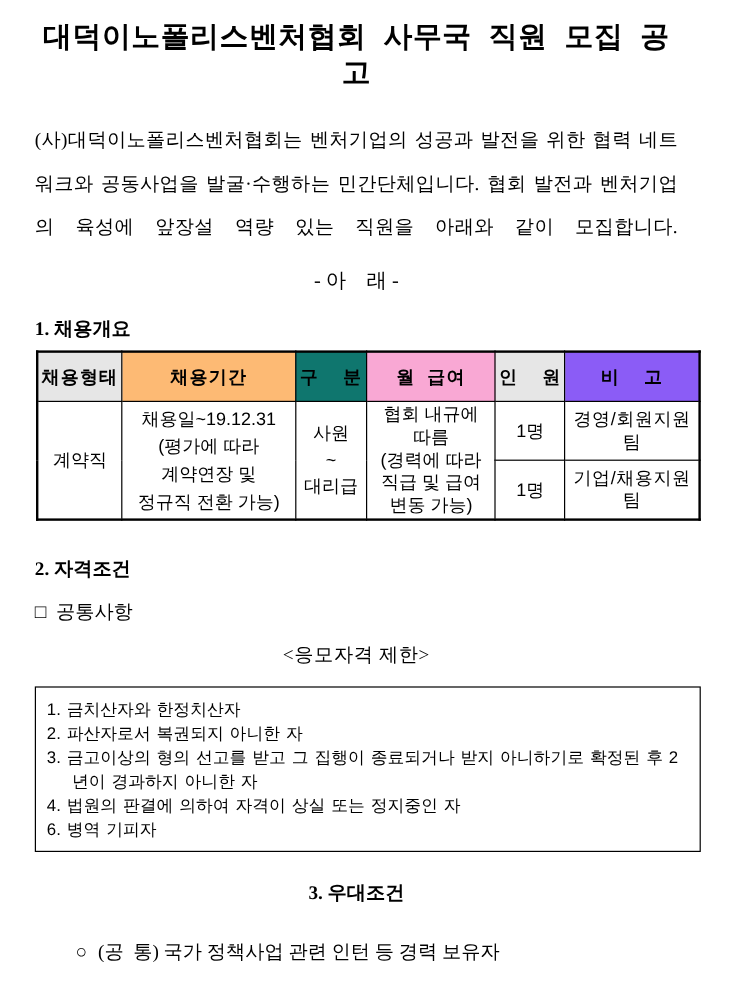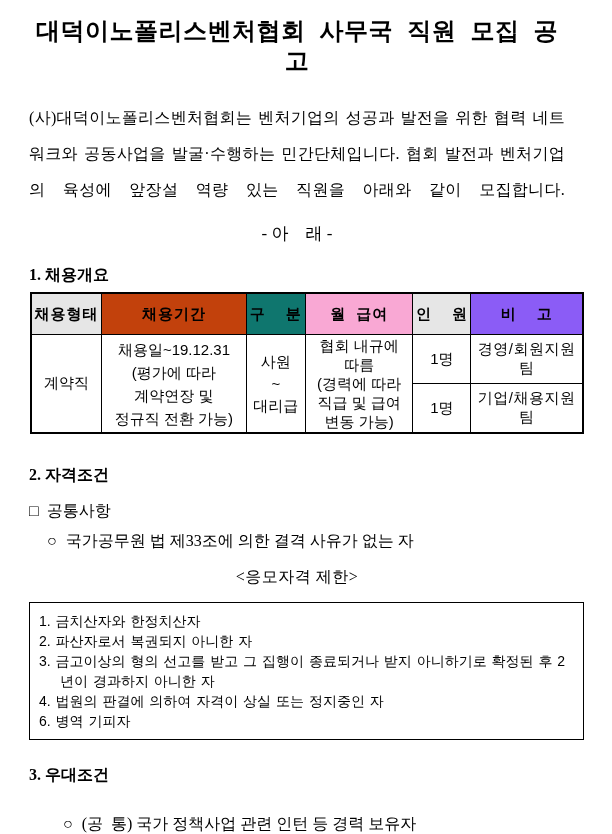"채용기간" th { background: #c2410c -> #fdba74 }
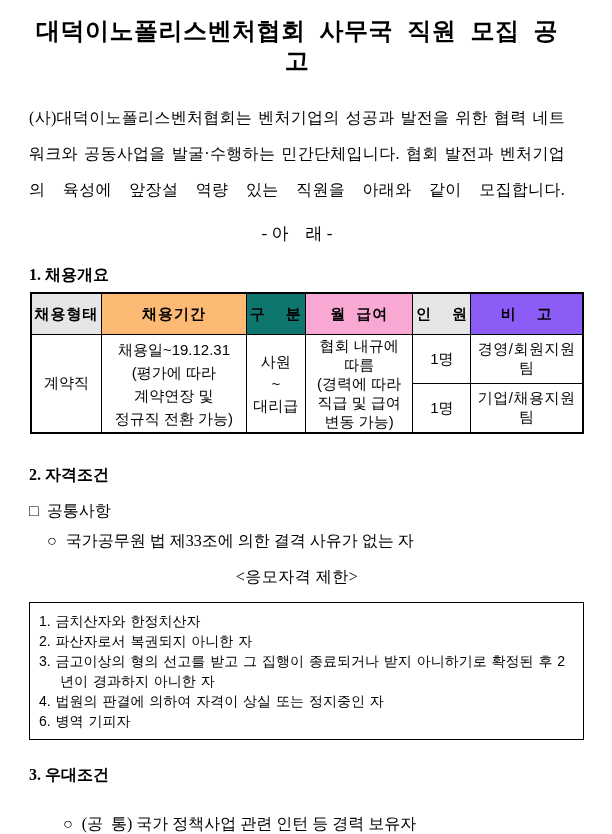"○ 국가공무원 법 제33조에 의한" div.circle-row { html: <div> <span>○</span><span>국가공무원 법 제33조에 의한 결격 사유가 없는 자</span> </div> -> none }
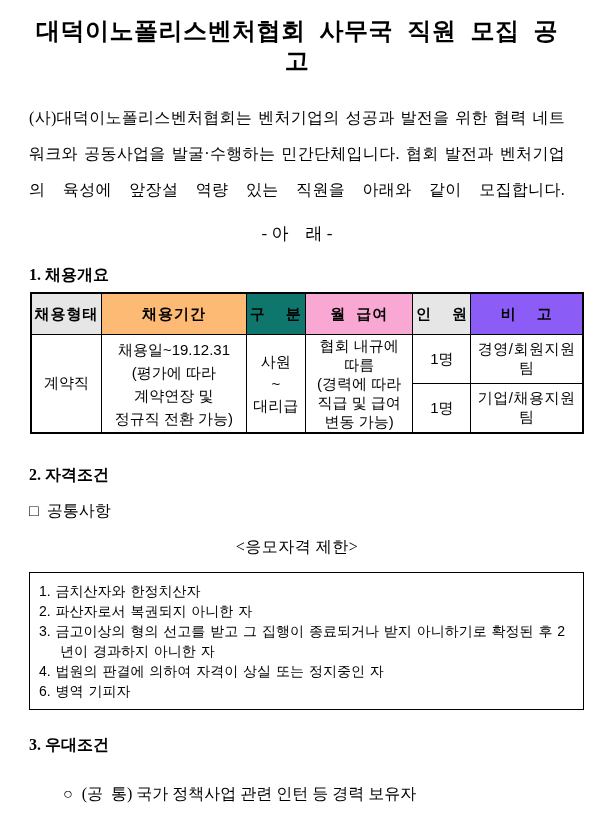"3. 우대조건" .sec3 { text-align: none -> center }
